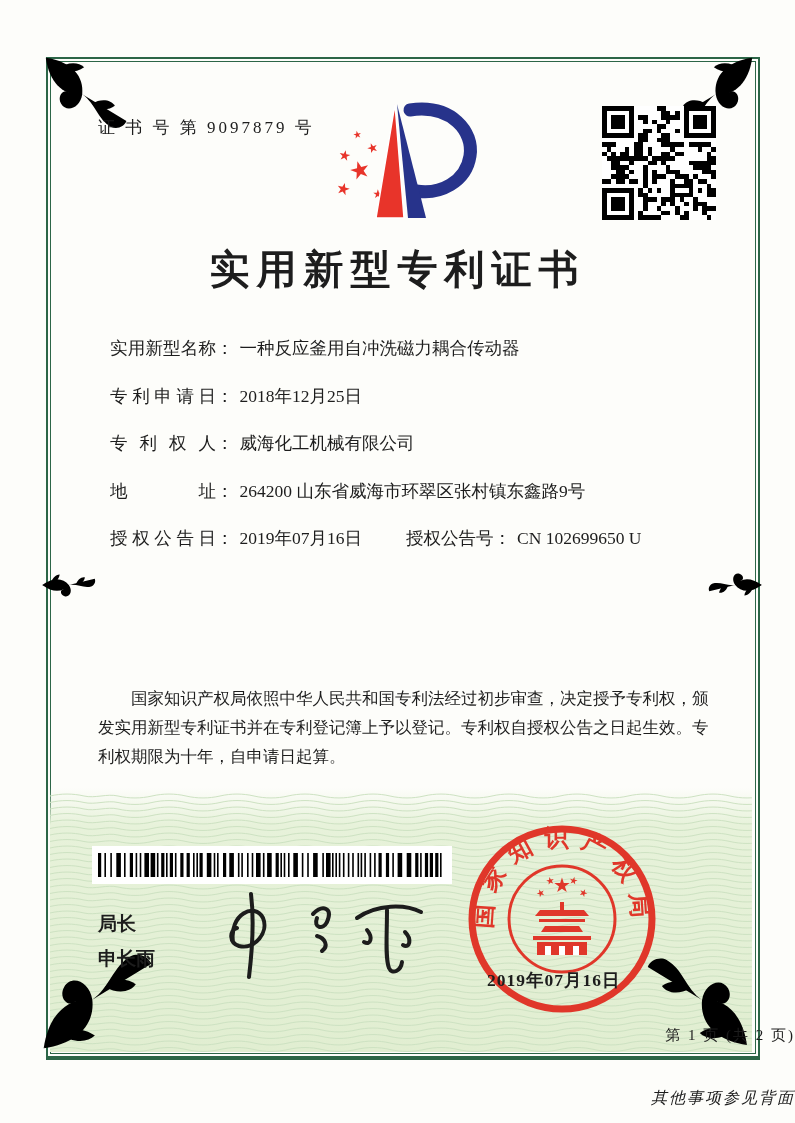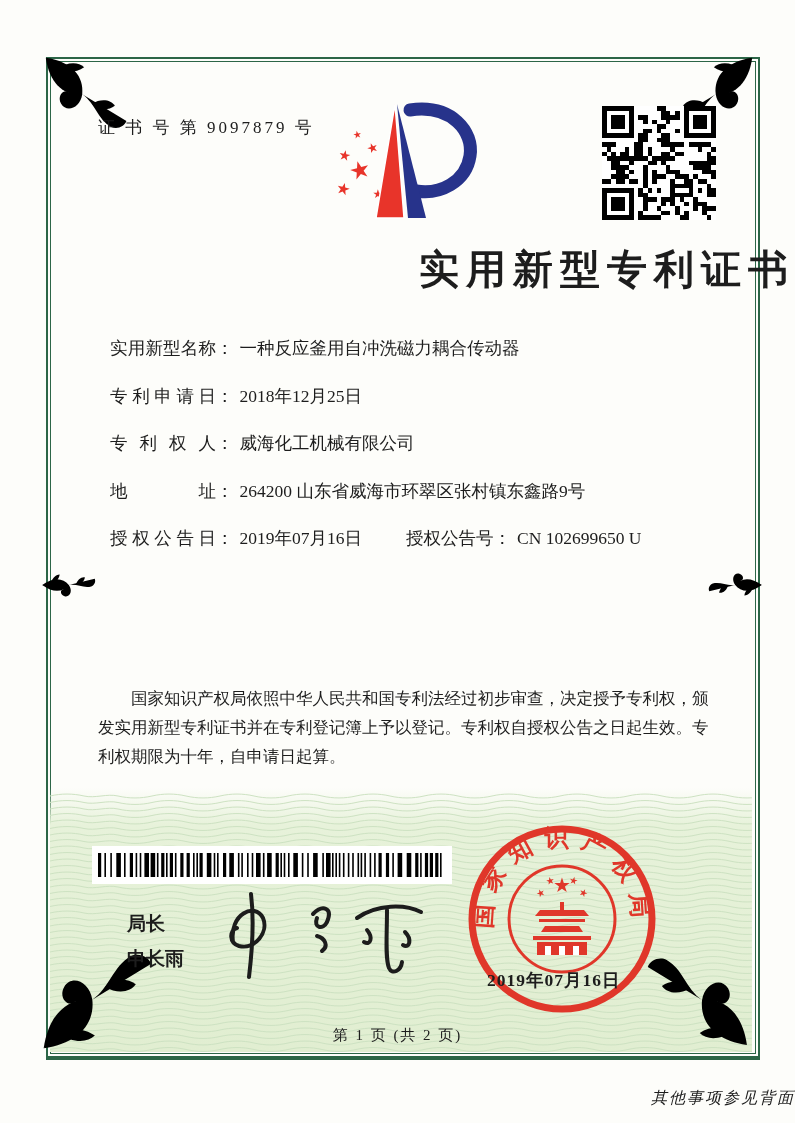"实用新型专利证书" .doc-title { text-align: right -> center }
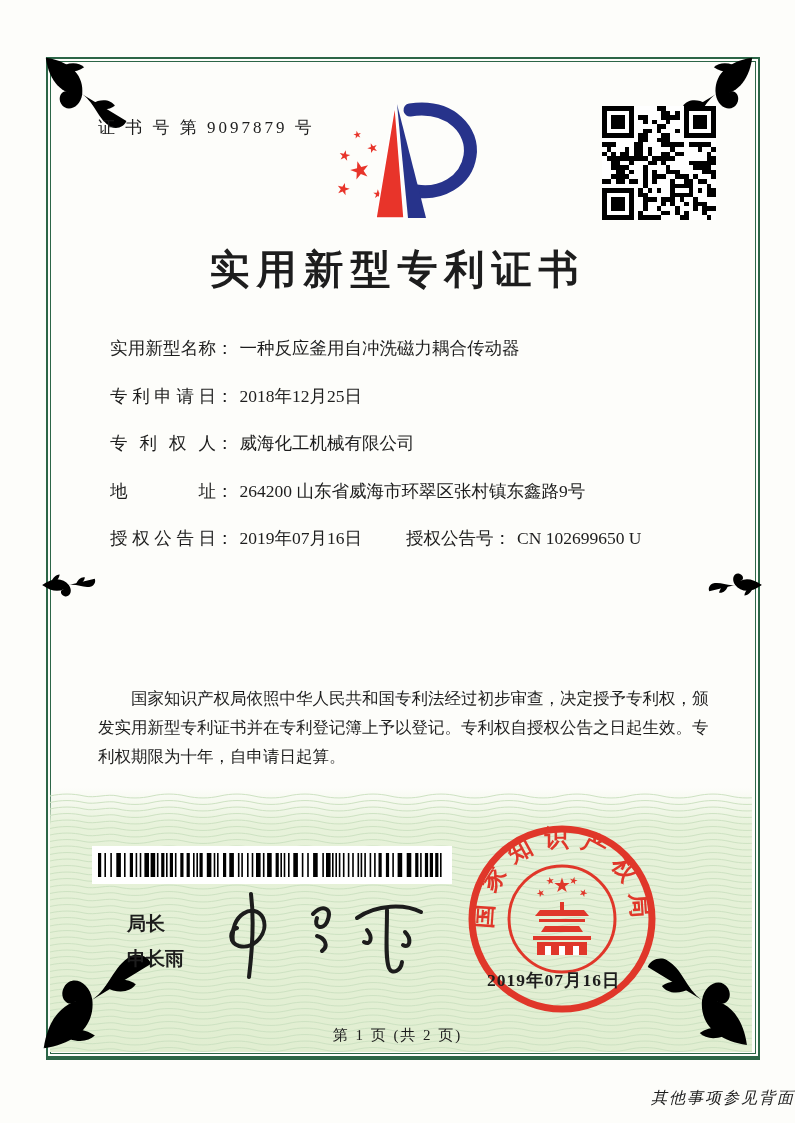"局长" .director { margin-left: 29px -> none }
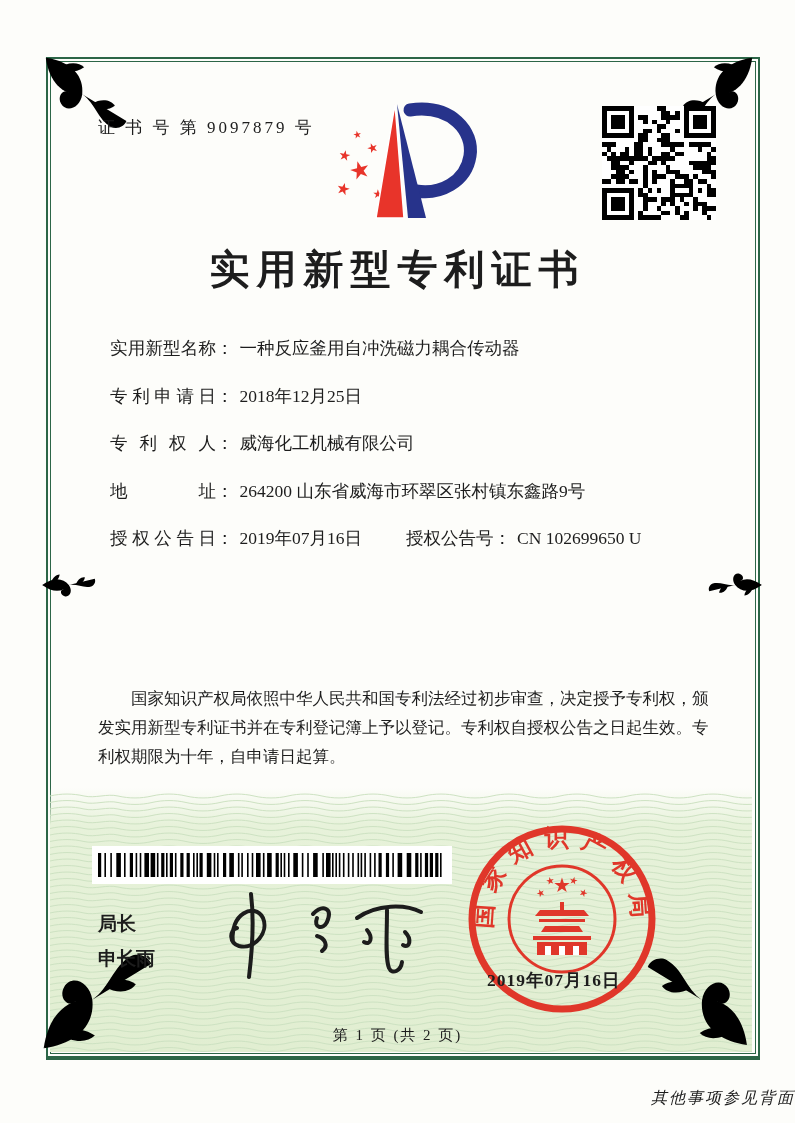"第 1 页 (共 2" .page-info { text-align: center -> right }
